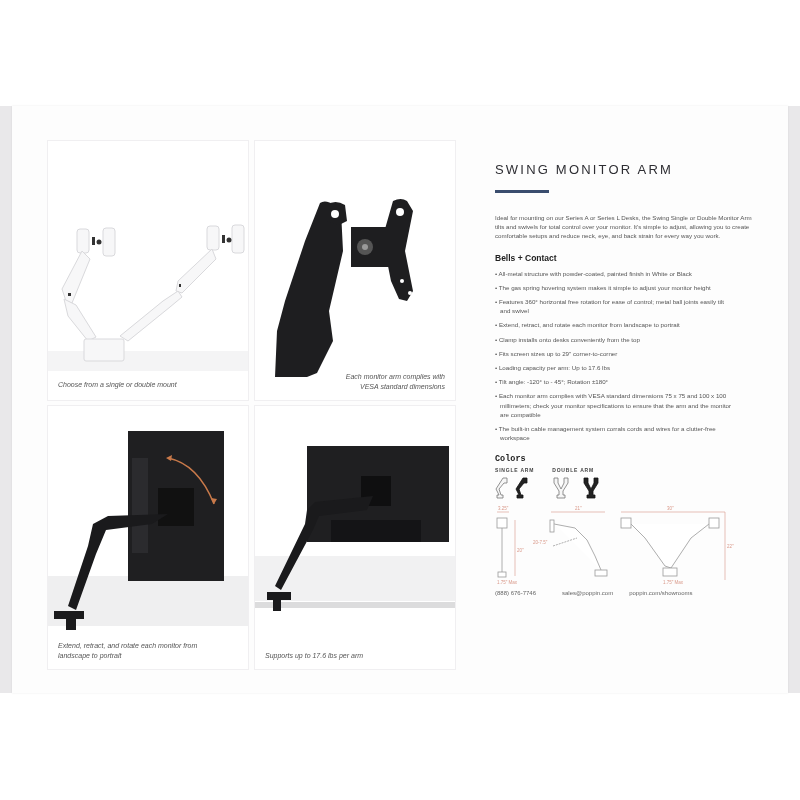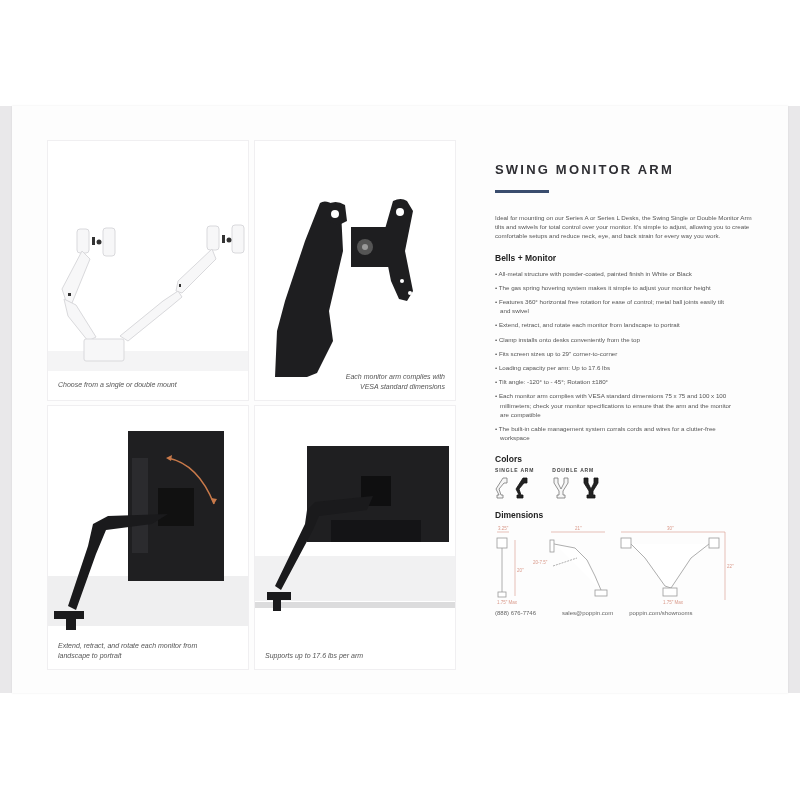"SWING MONITOR ARM" .title { font-weight: bold -> normal }
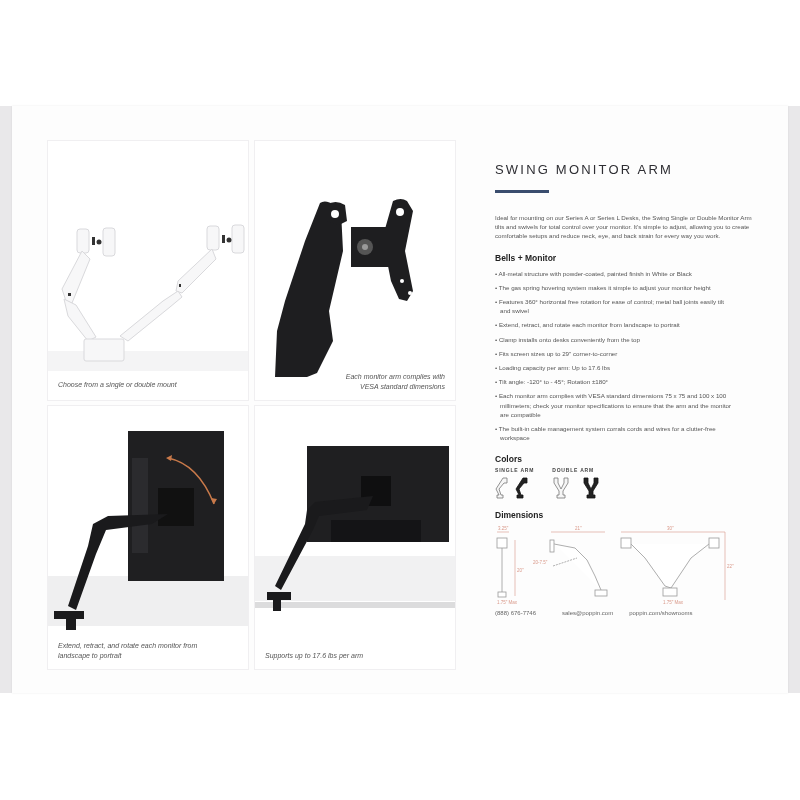"Bells + Monitor" h3 { text: Monitor -> Contact }
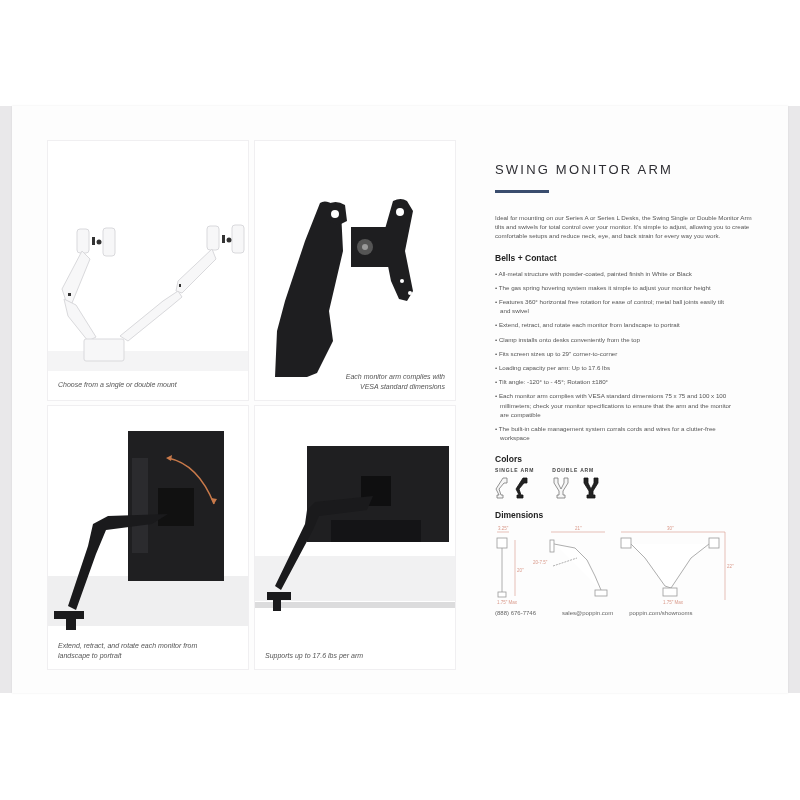"Colors" h3 { font-family: none -> Liberation Mono, monospace }
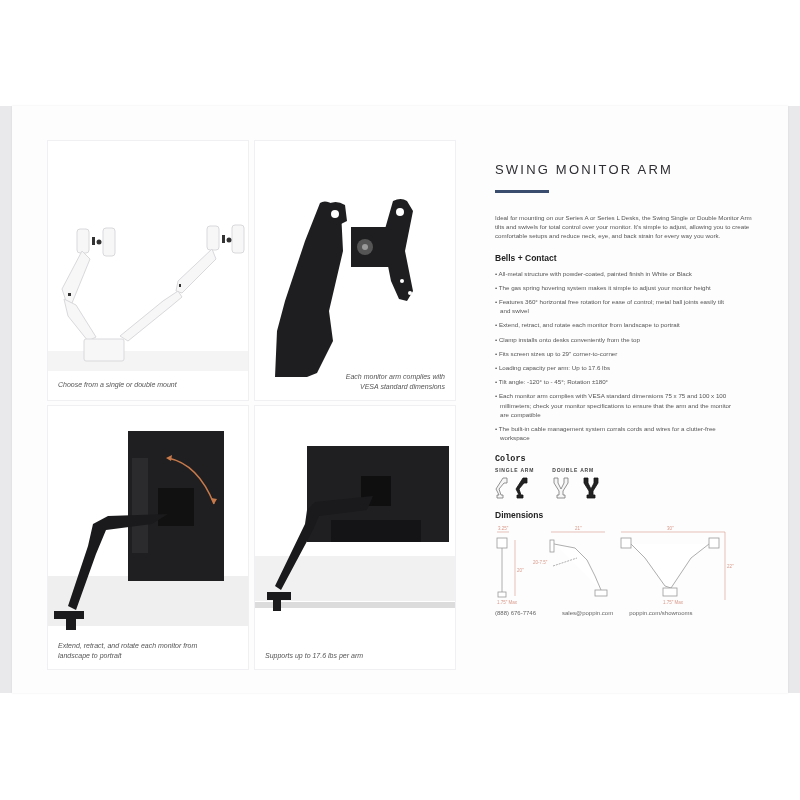"Dimensions" h3 { html: <h3>Dimensions</h3> -> none }
